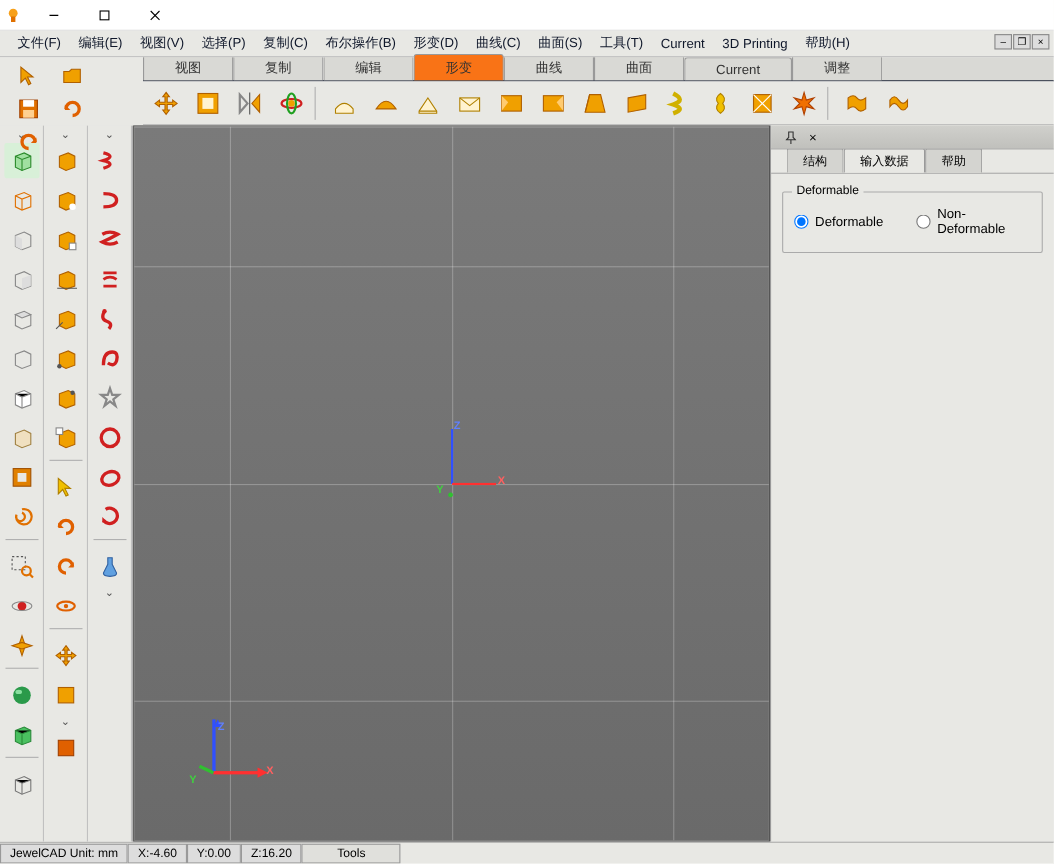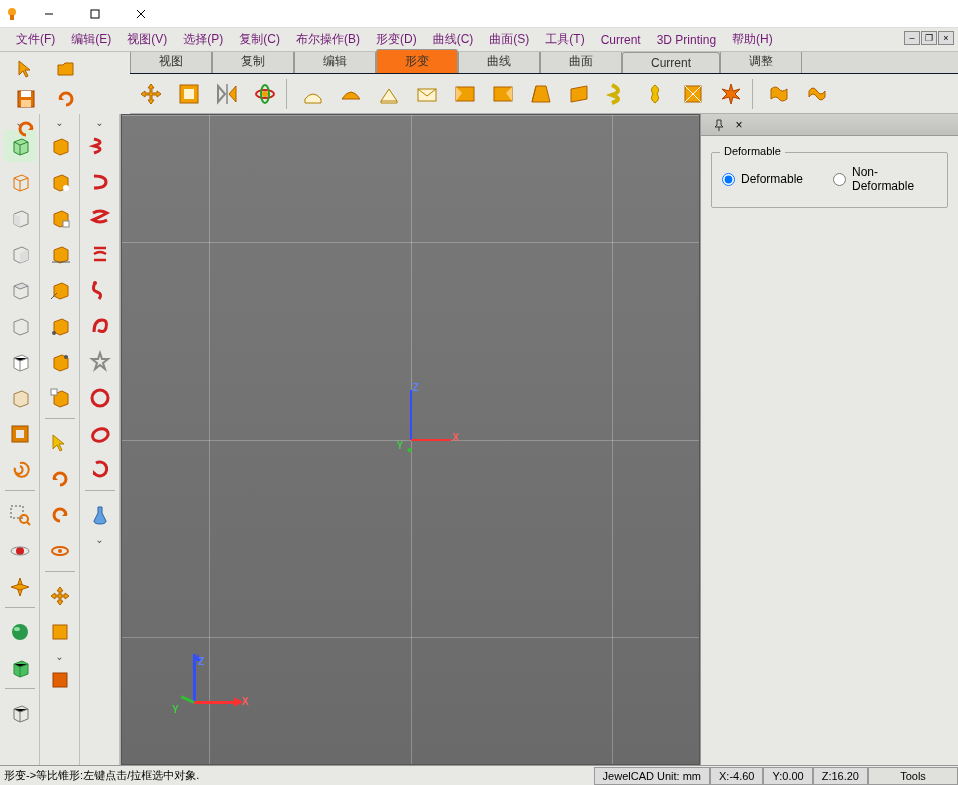"文件(F)" .menu-item { color: #701a75 -> #0f172a }
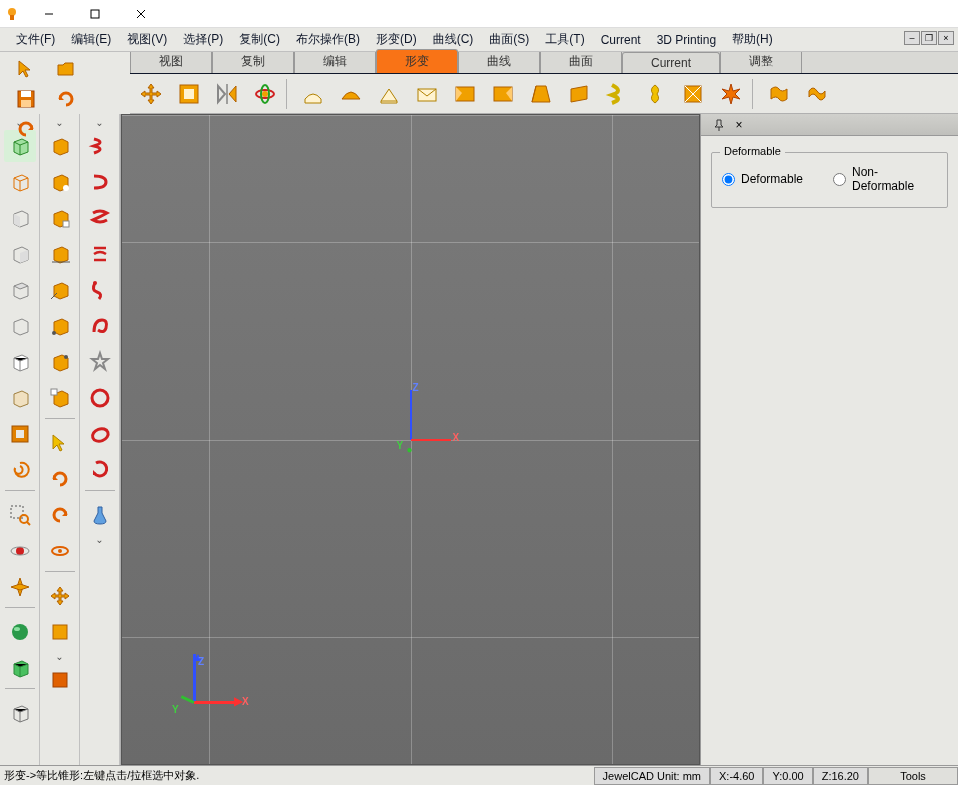"结构" div.panel-tabs { html: none -> <div> <div>结构</div> <div>输入数据</div> <div>帮助</div> </div> }
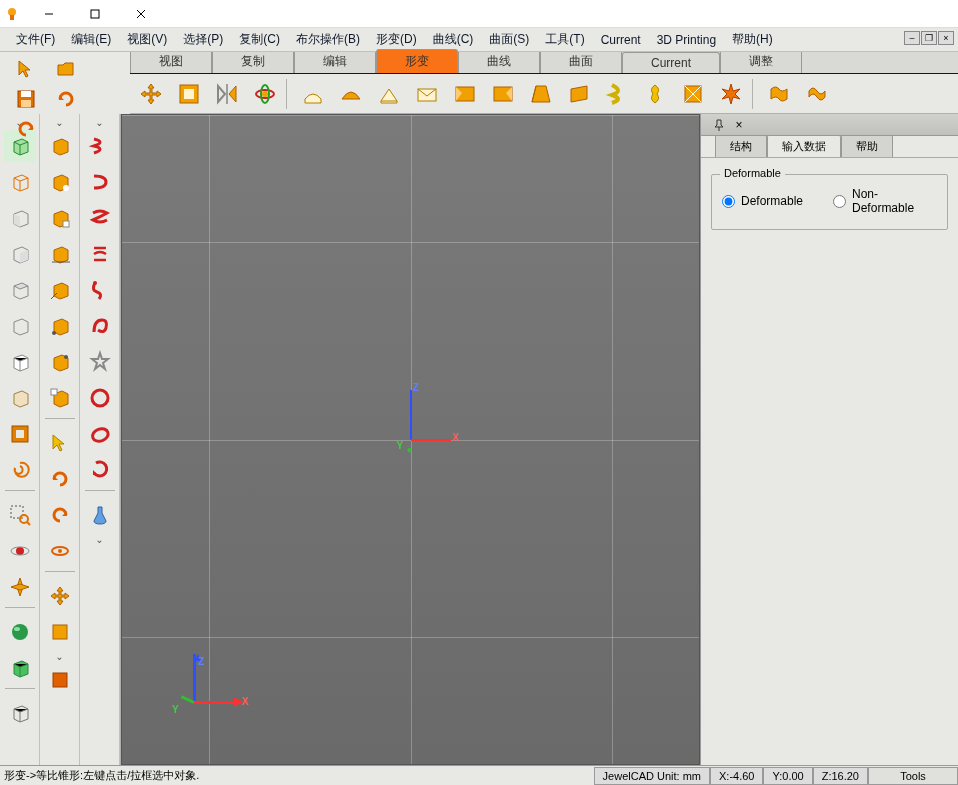"形变->等比锥形:左键点击/拉框选中对象." div.status-msg { html: <div>形变-&gt;等比锥形:左键点击/拉框选中对象.</div> -> none }
